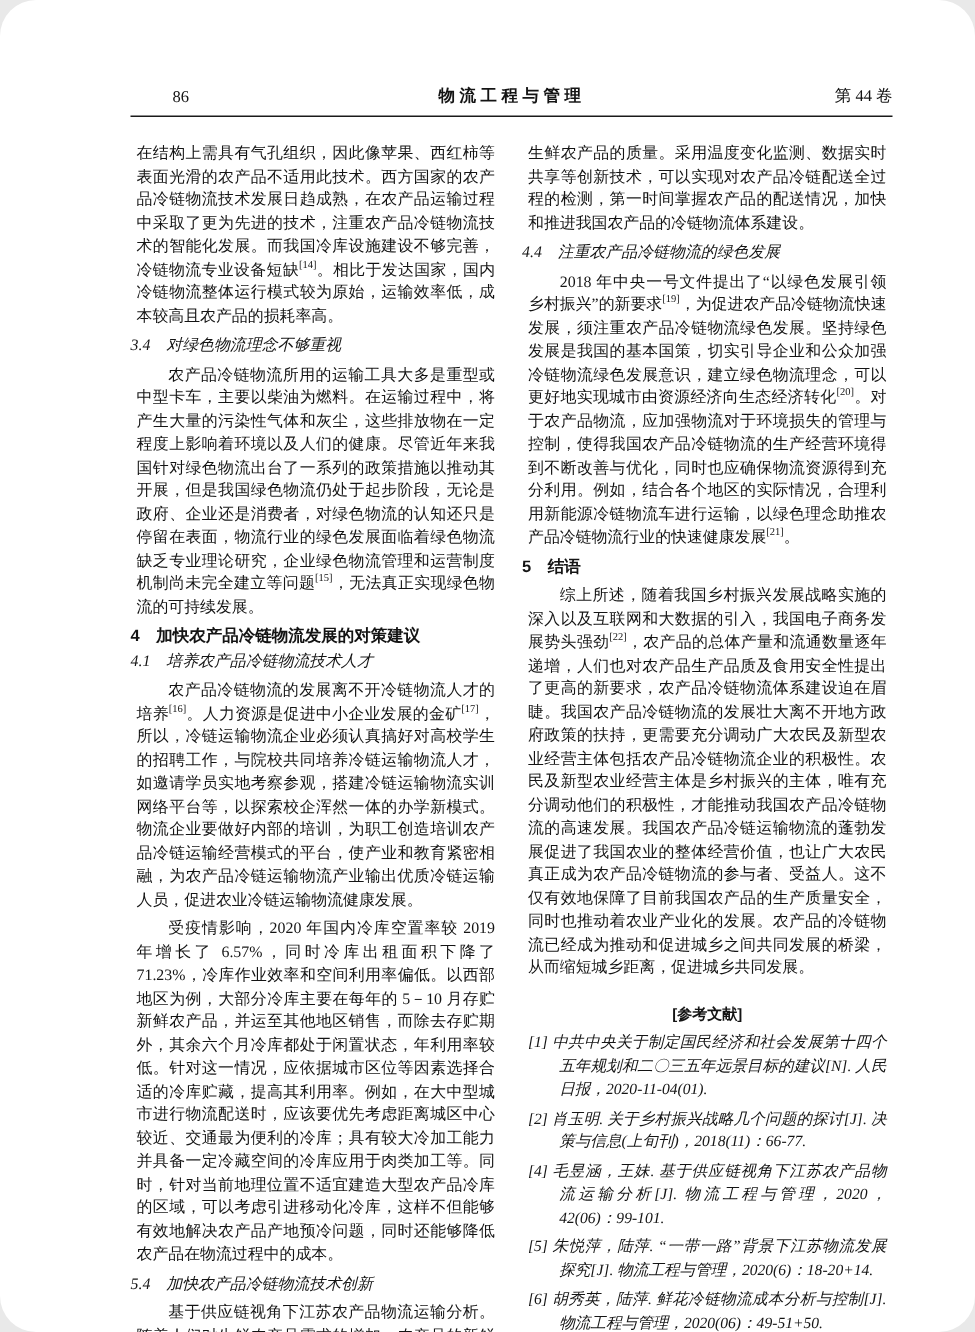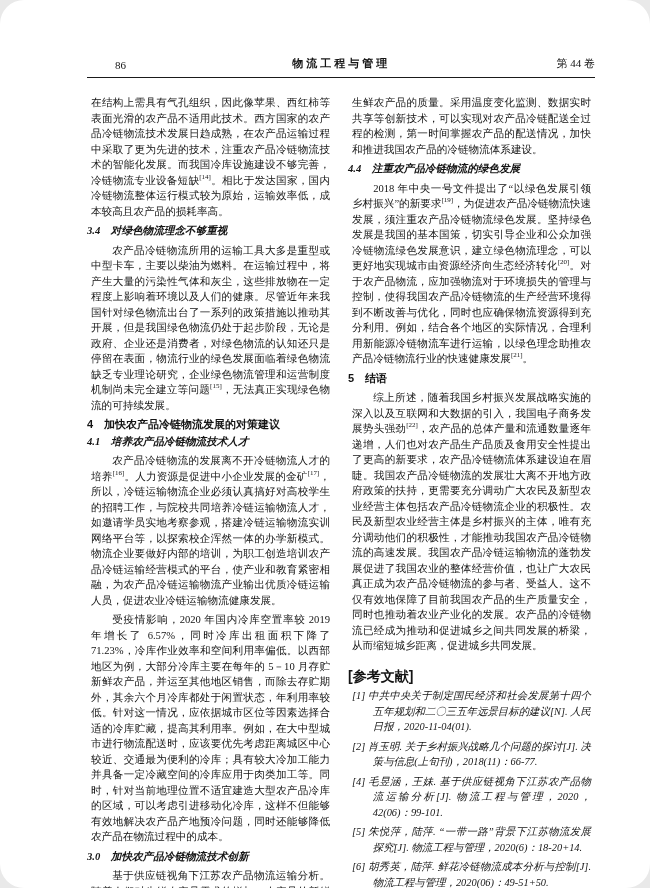"4.4 注重农产品冷链物流的绿色发展" h3.h3 { font-weight: bold -> normal }
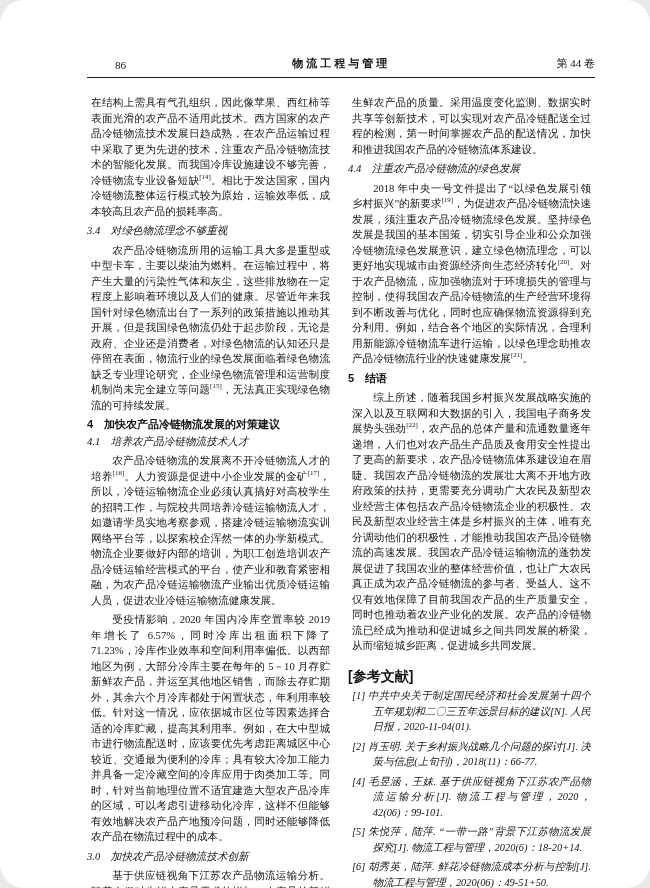"[参考文献]" .ref-title { font-size: 14px -> 10px; text-align: left -> center }
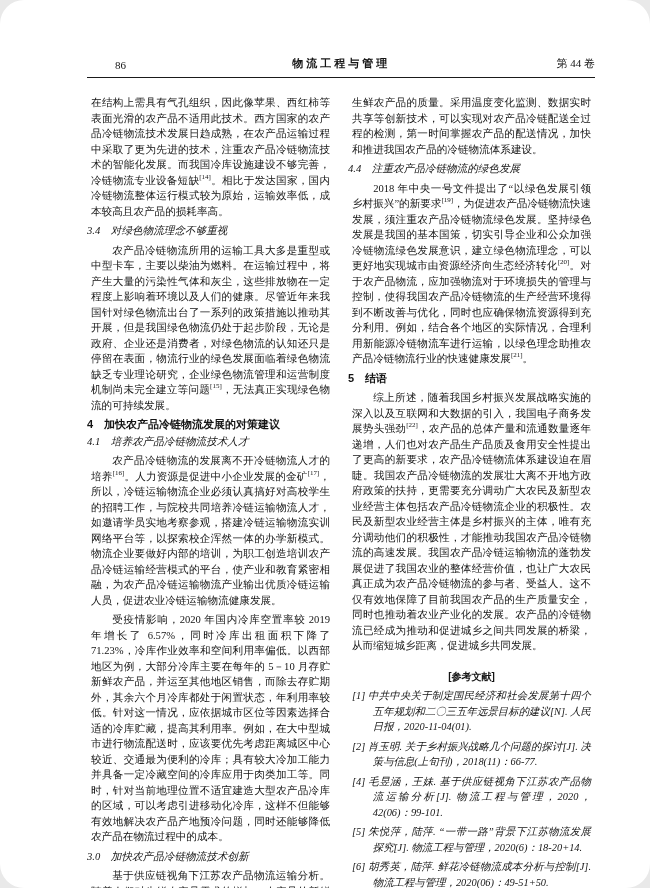"3.0 加快农产品冷链物流技术创新" h3.h3 { text: 3.0 -> 5.4 }
